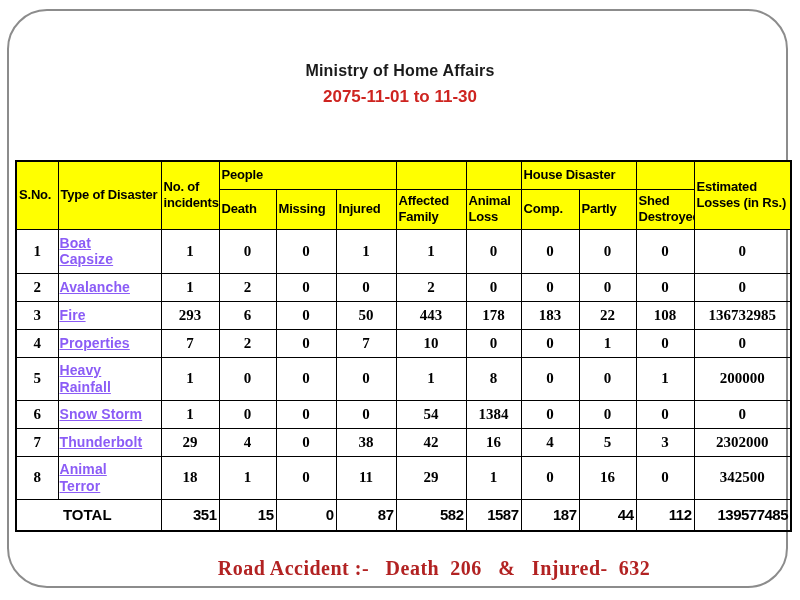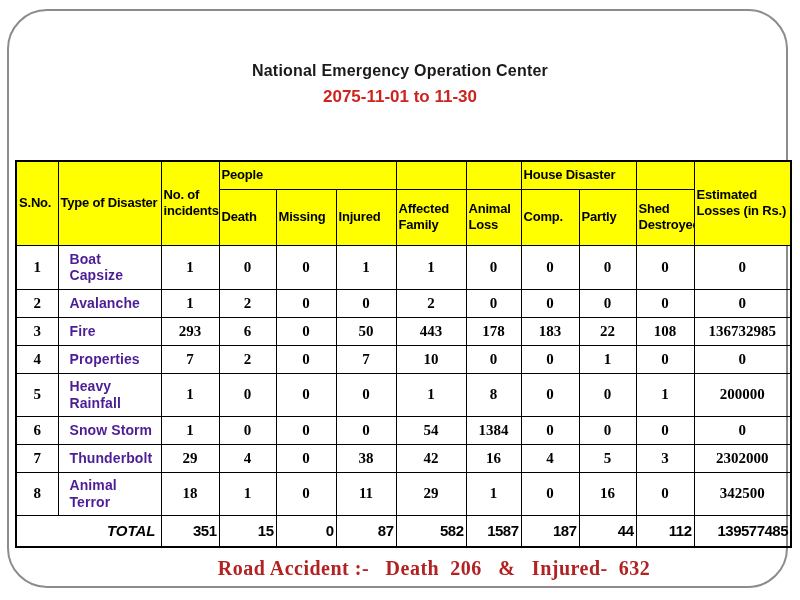"Ministry of Home Affairs" div.title-line { html: none -> <div>Ministry of Home Affairs</div> }
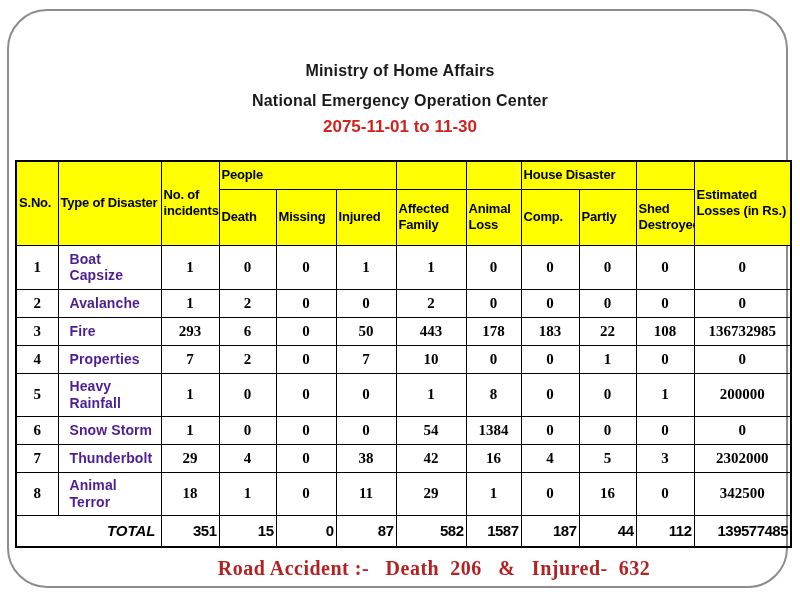"National Emergency Operation Center" div.title-line { html: <div>National Emergency Operation Center</div> -> none }
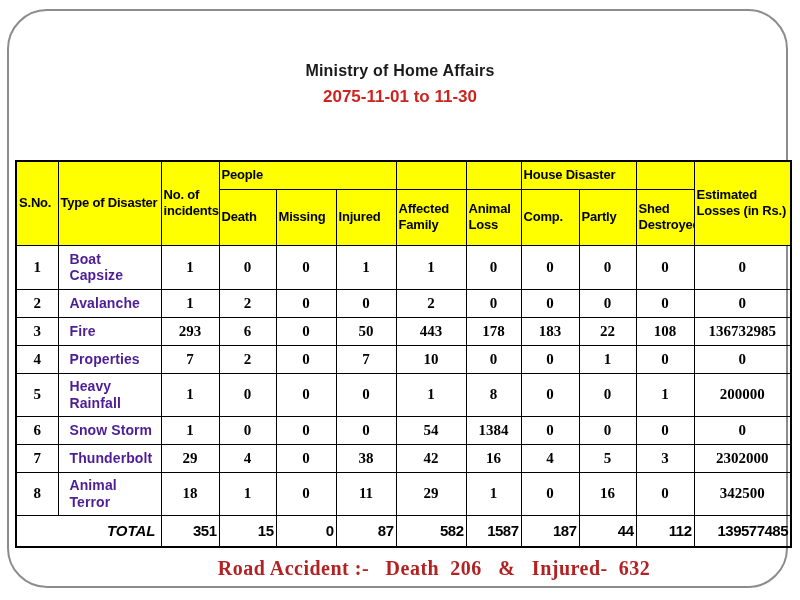"Death" tr.hrow-b { height: 56px -> 40px }
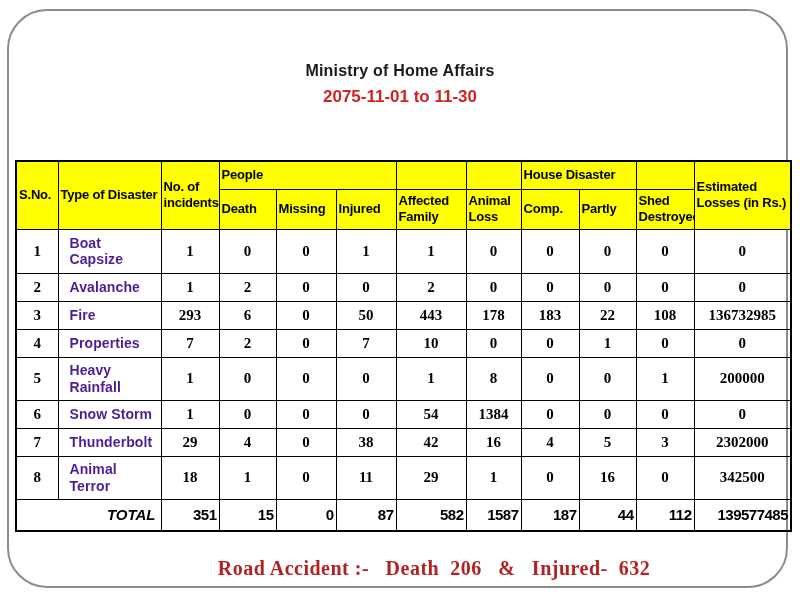"Boat" td.dtype { color: #4c1d95 -> #8b5cf6; padding-left: 11px -> 1px; text-decoration: none -> underline }
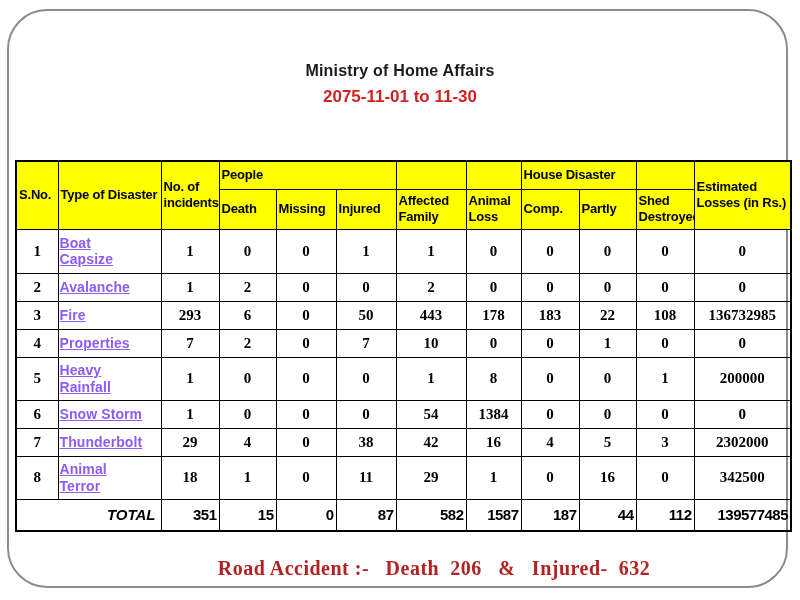"TOTAL" tr.trow td.total-label { font-style: italic -> none; text-align: right -> center }
